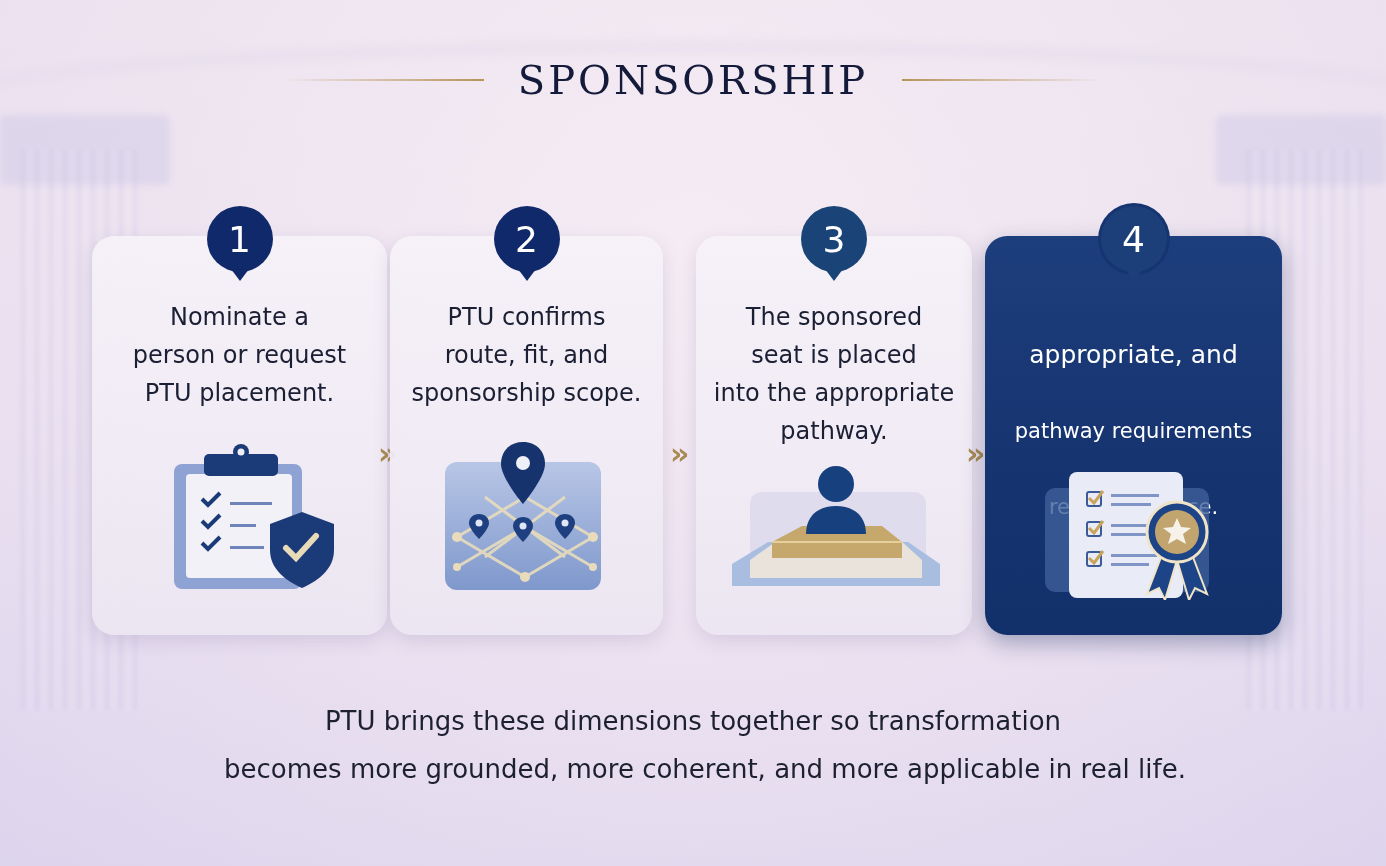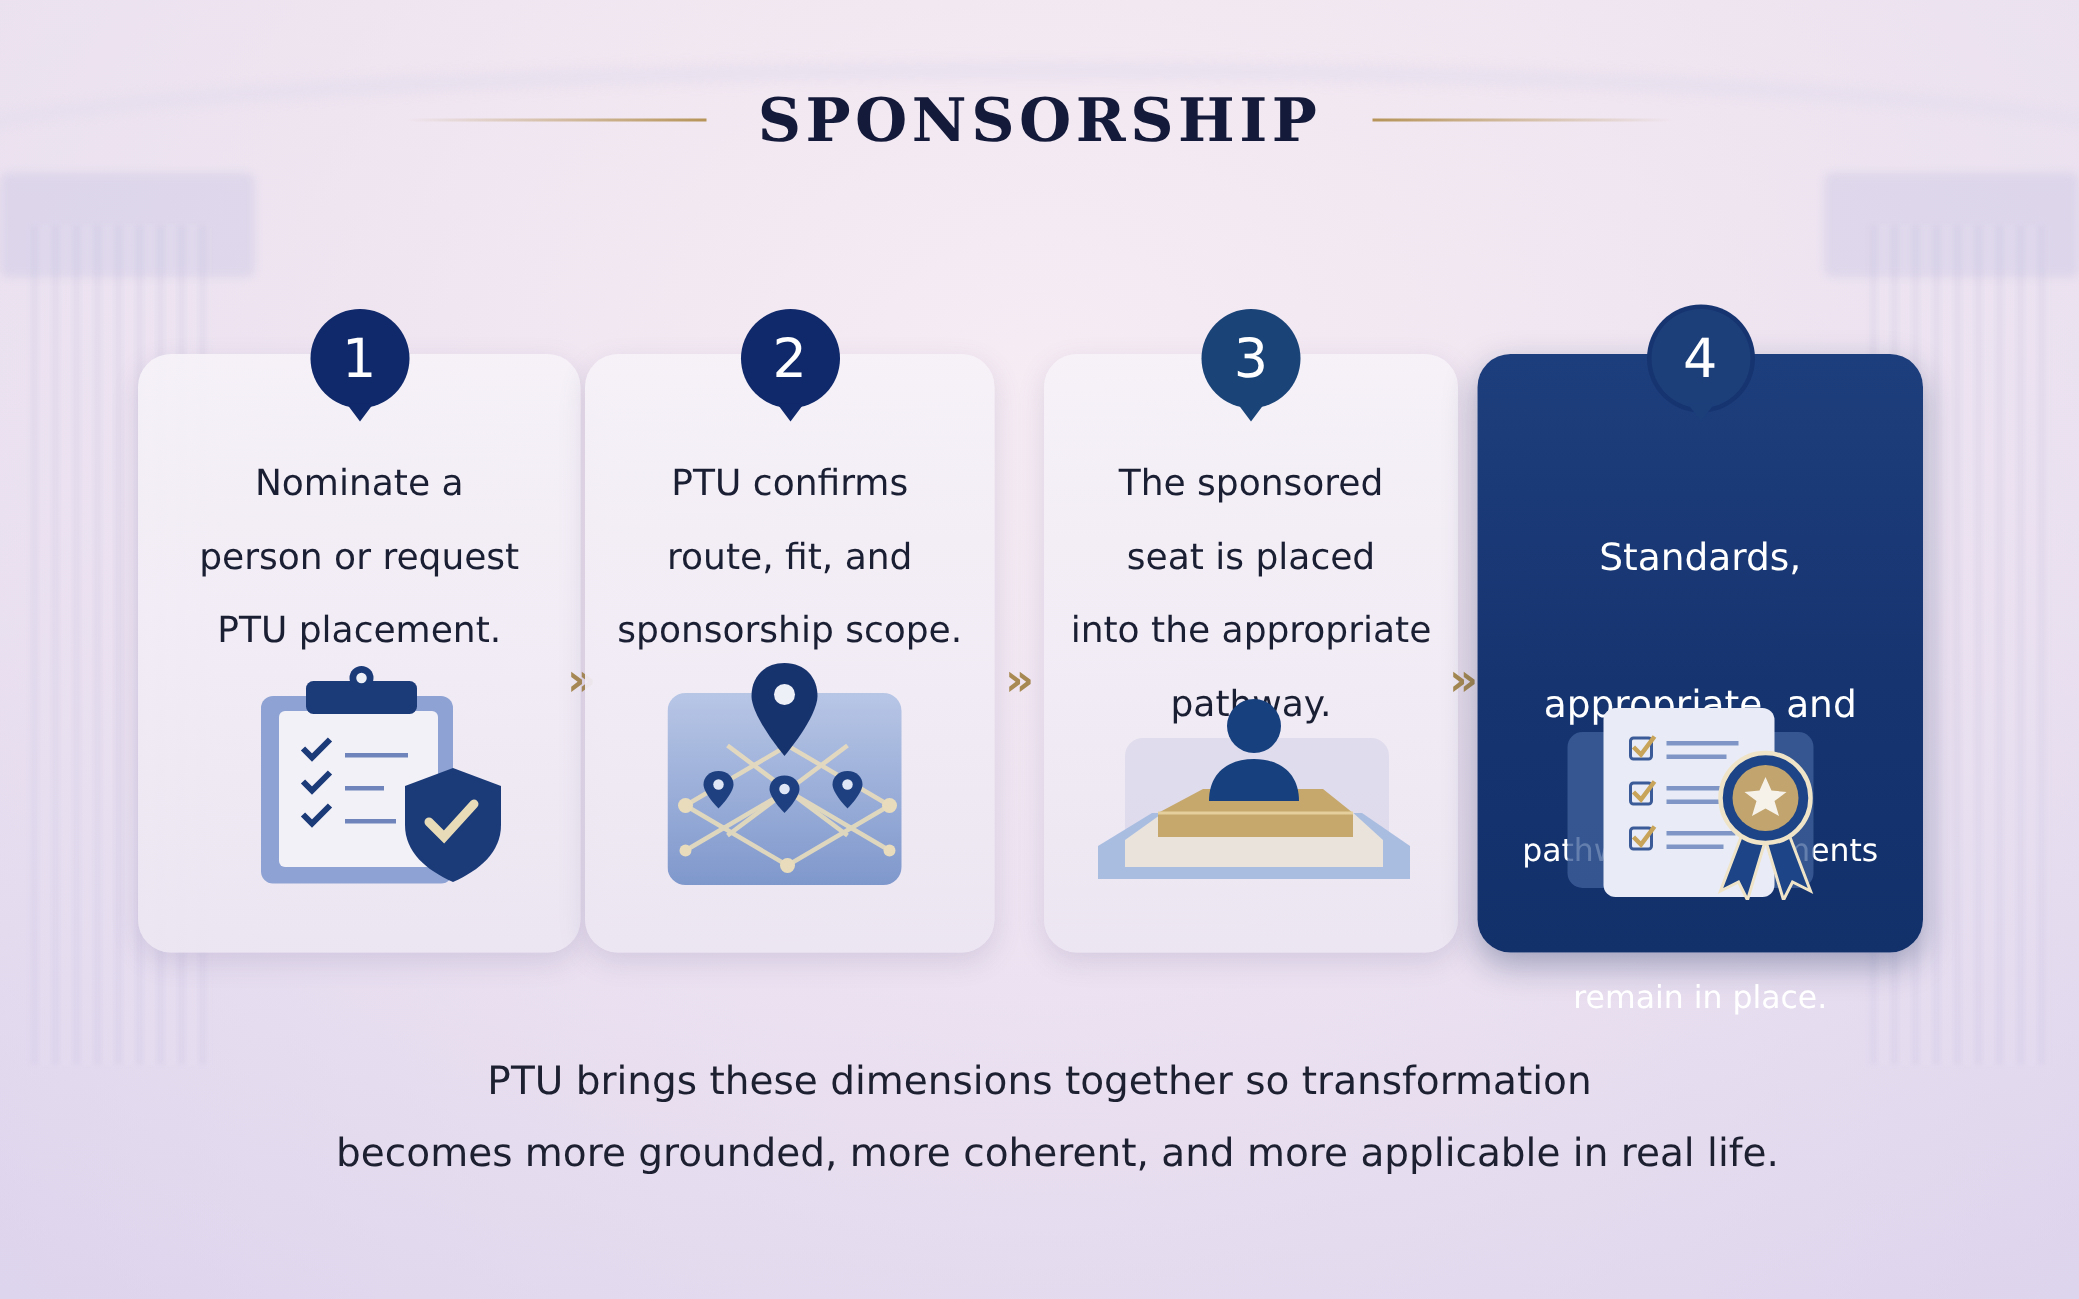"SPONSORSHIP" .title { font-weight: bold -> normal }
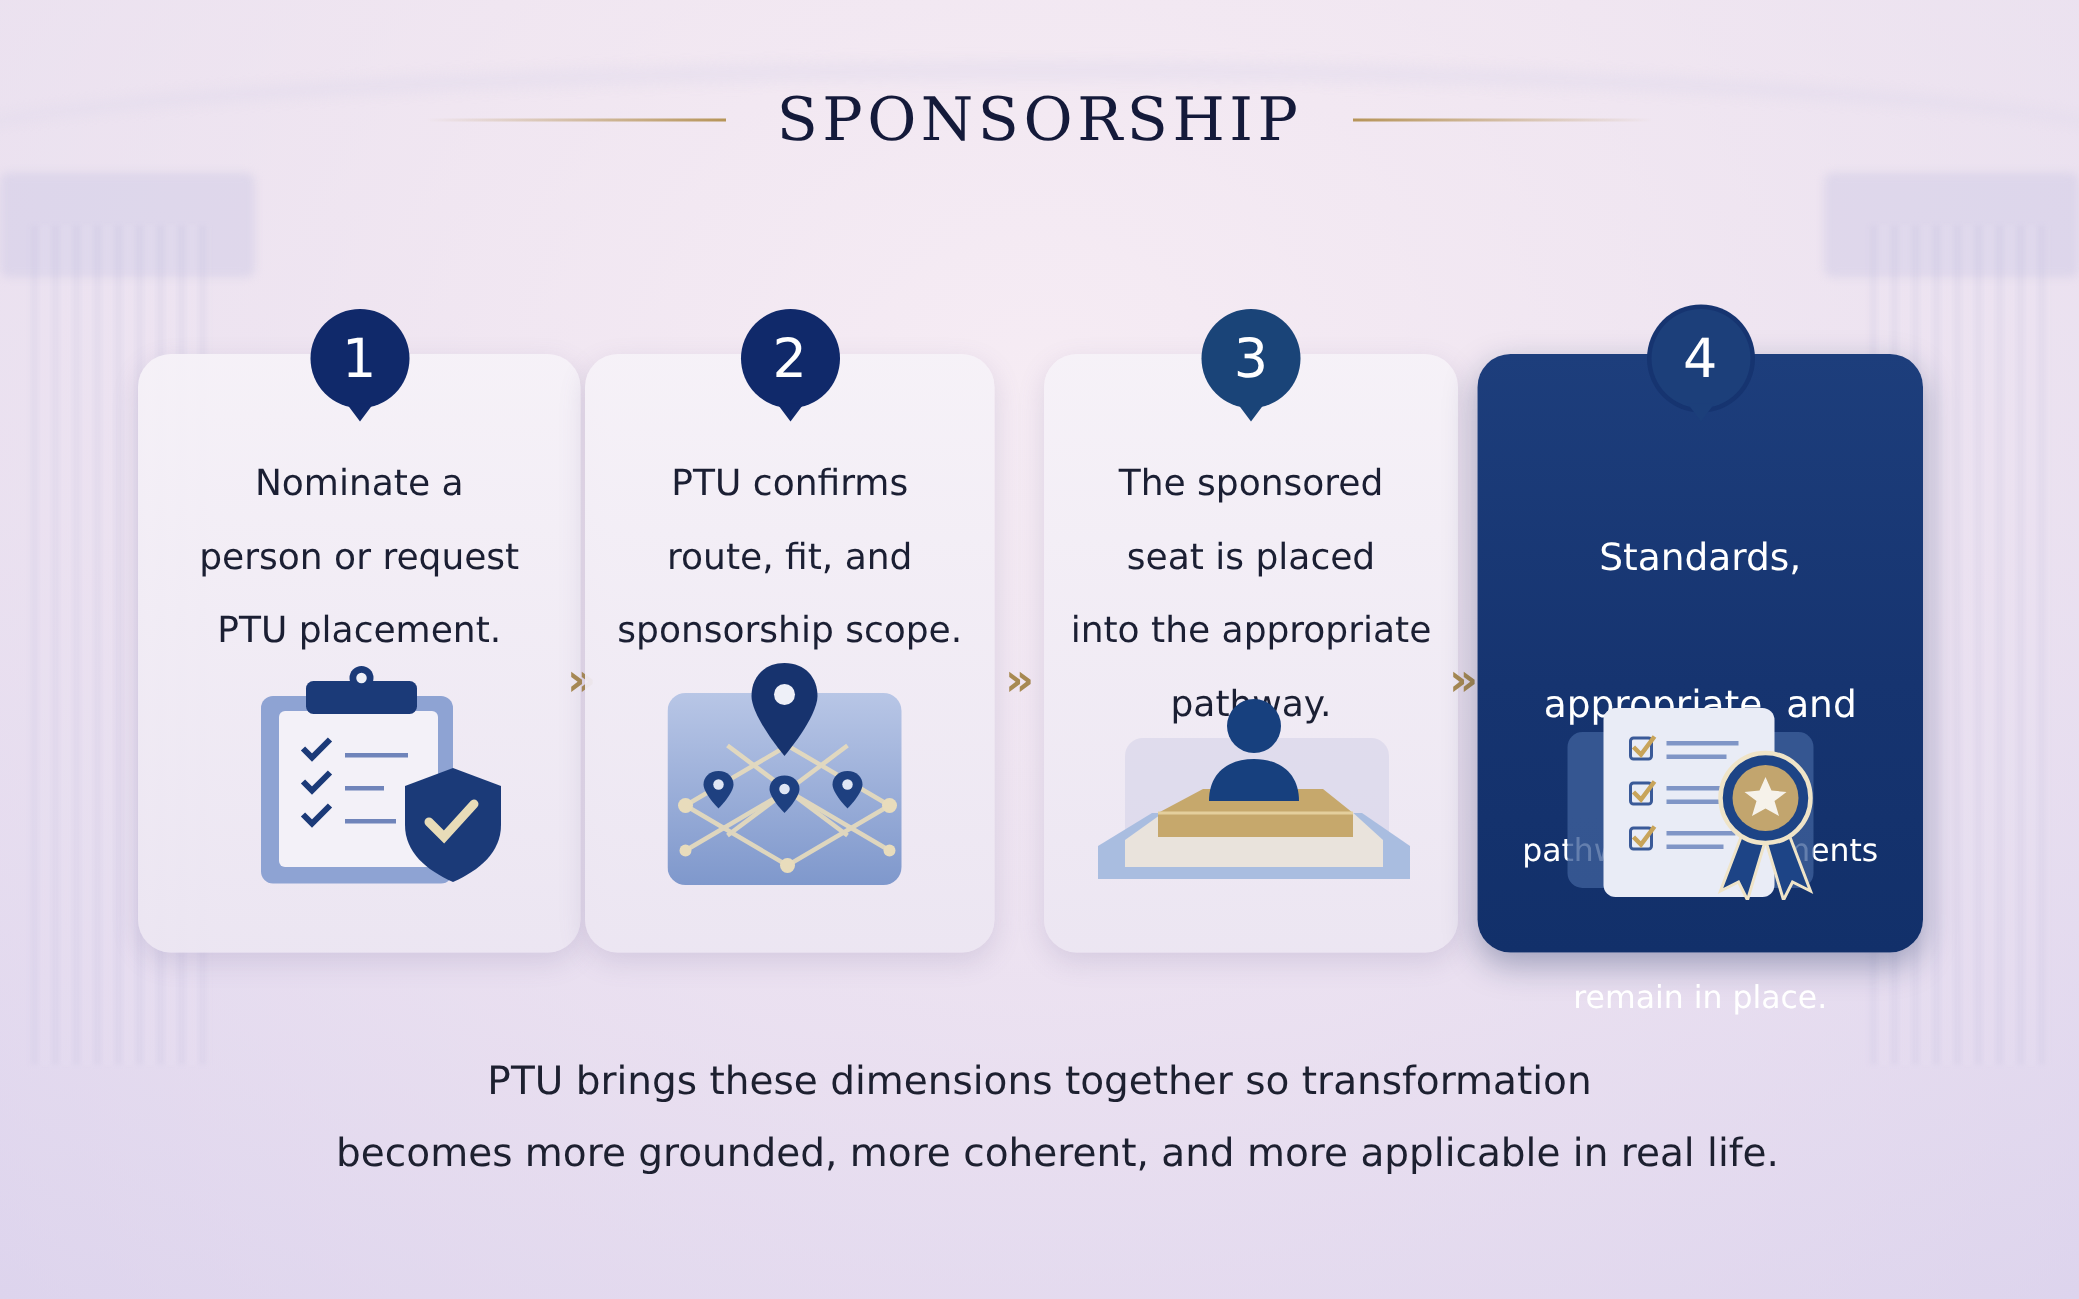"Nominate a" .card-text { line-height: 49px -> 38px }
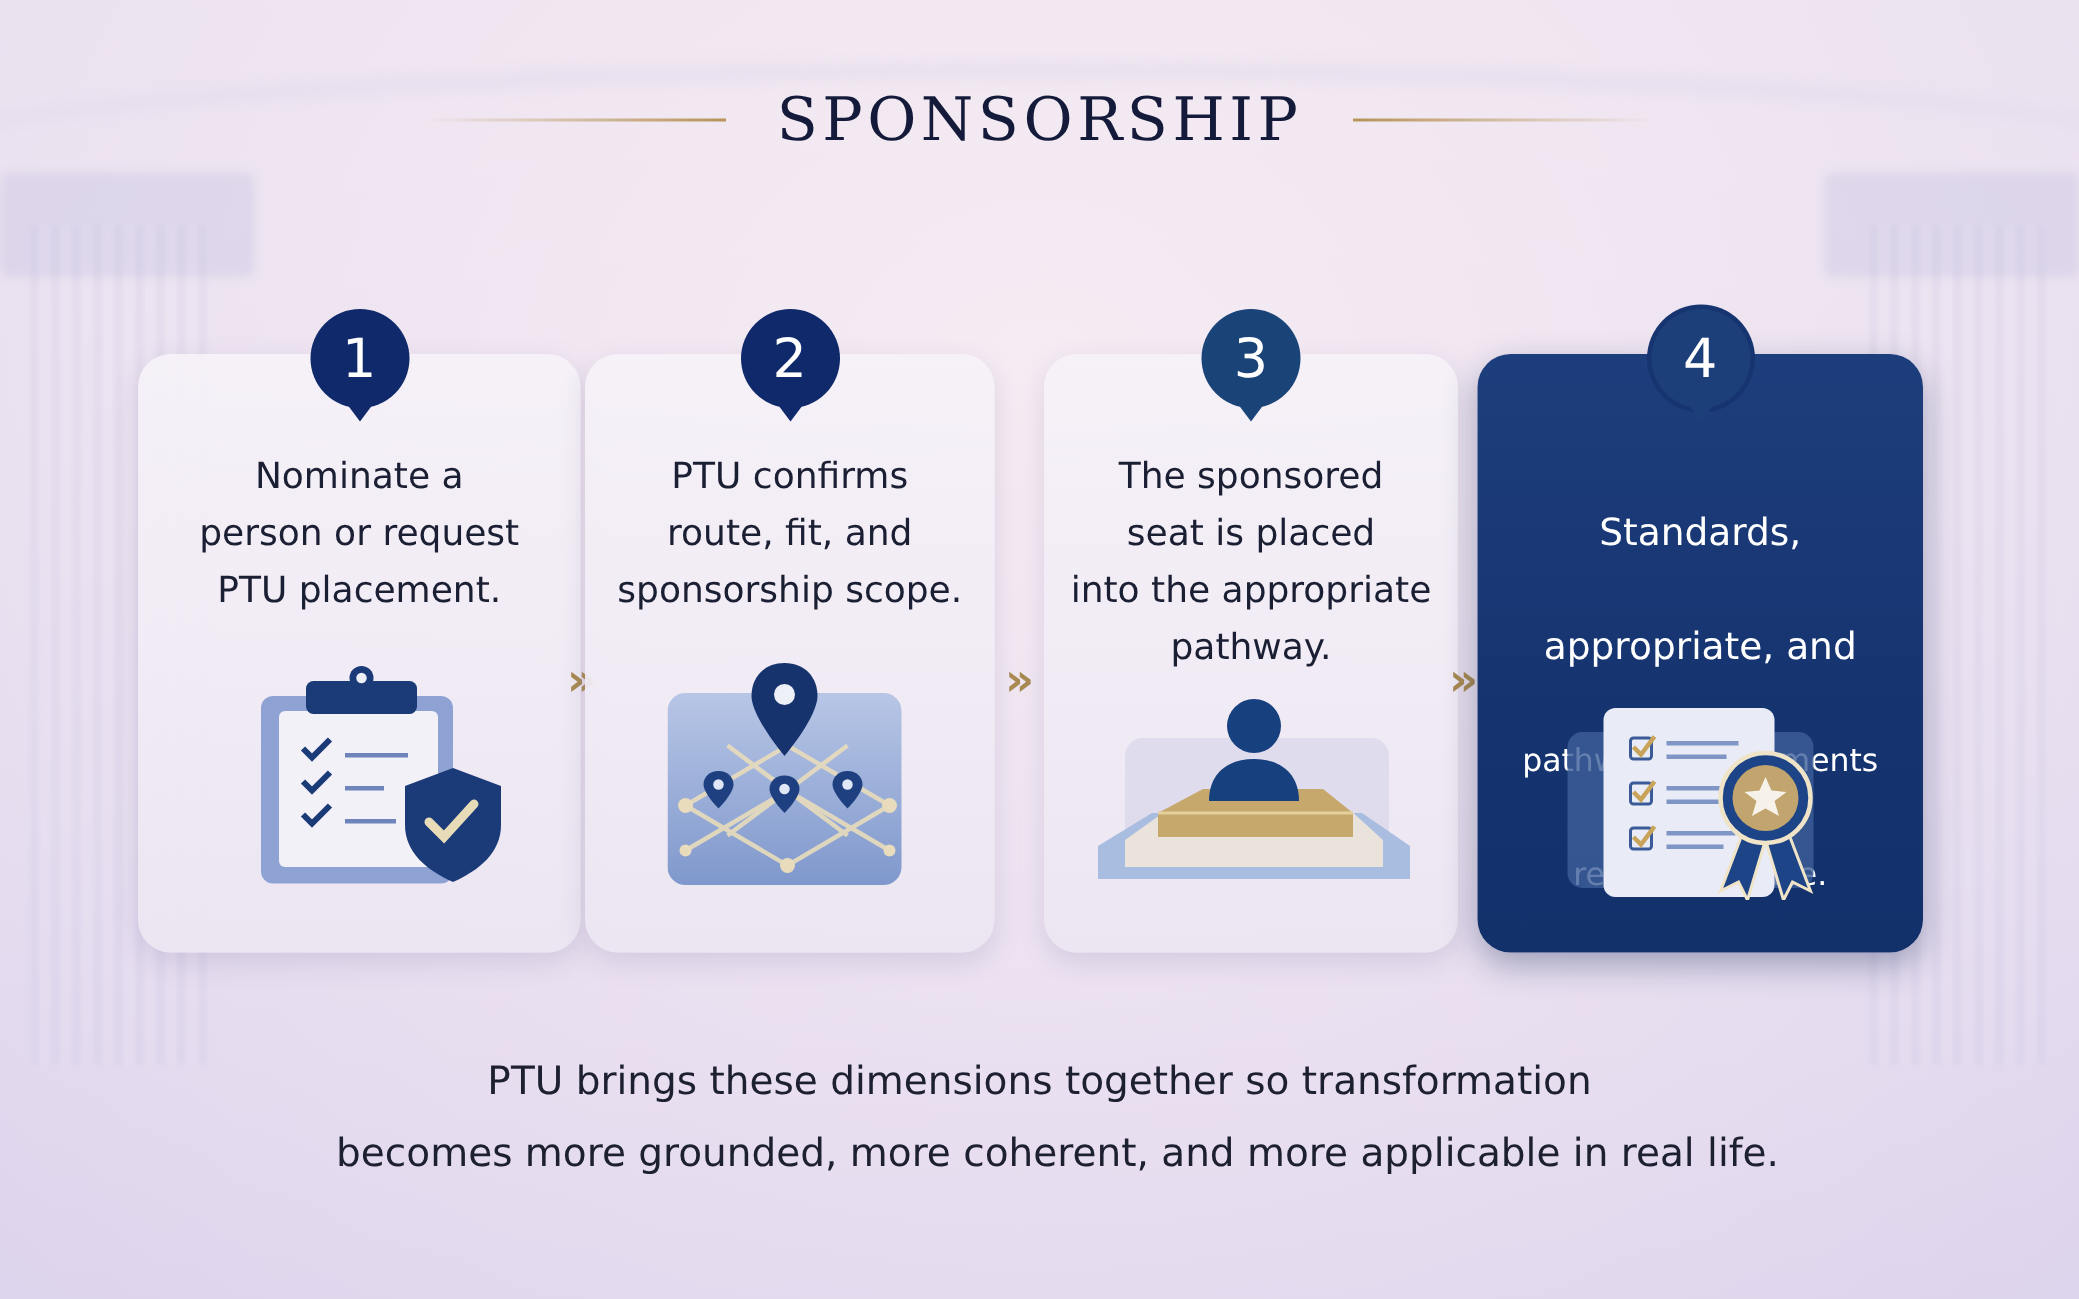"Standards," div { html: <div>Standards,</div> -> none }
